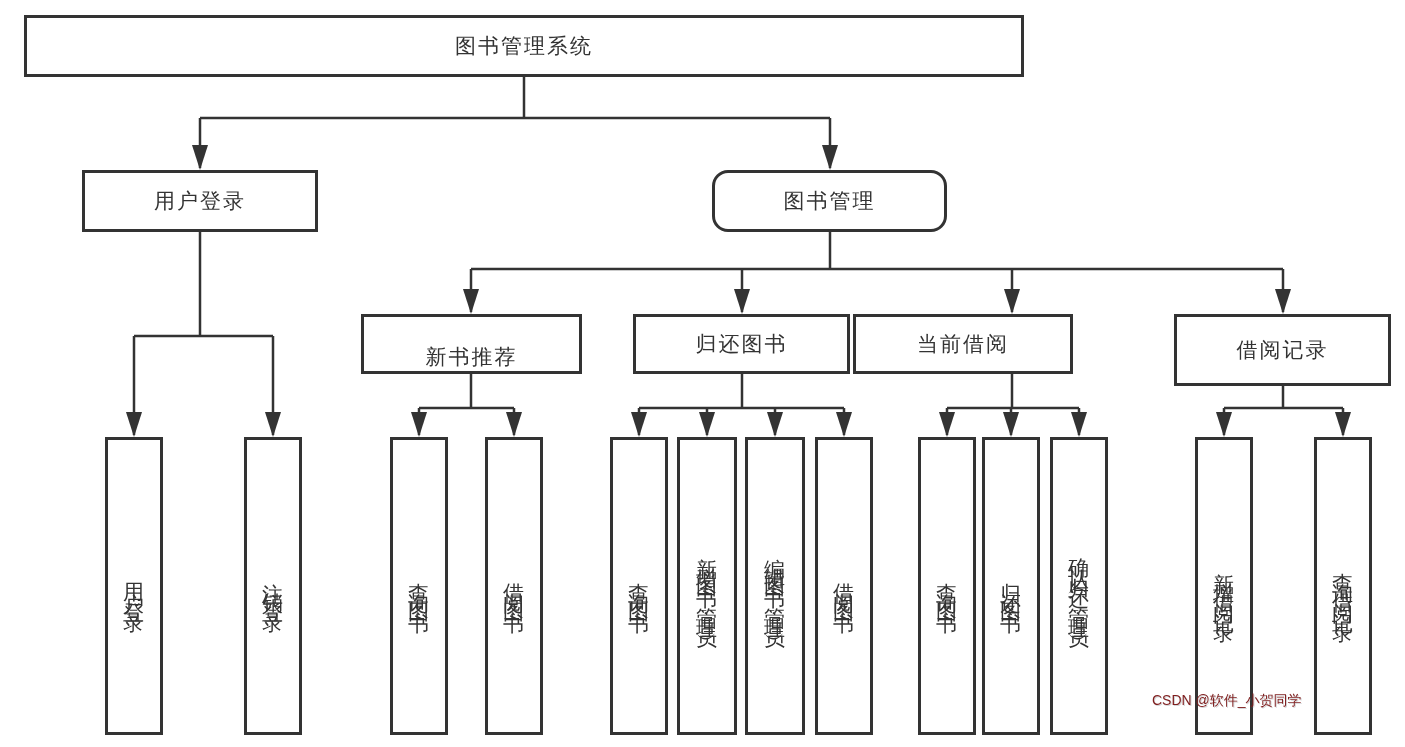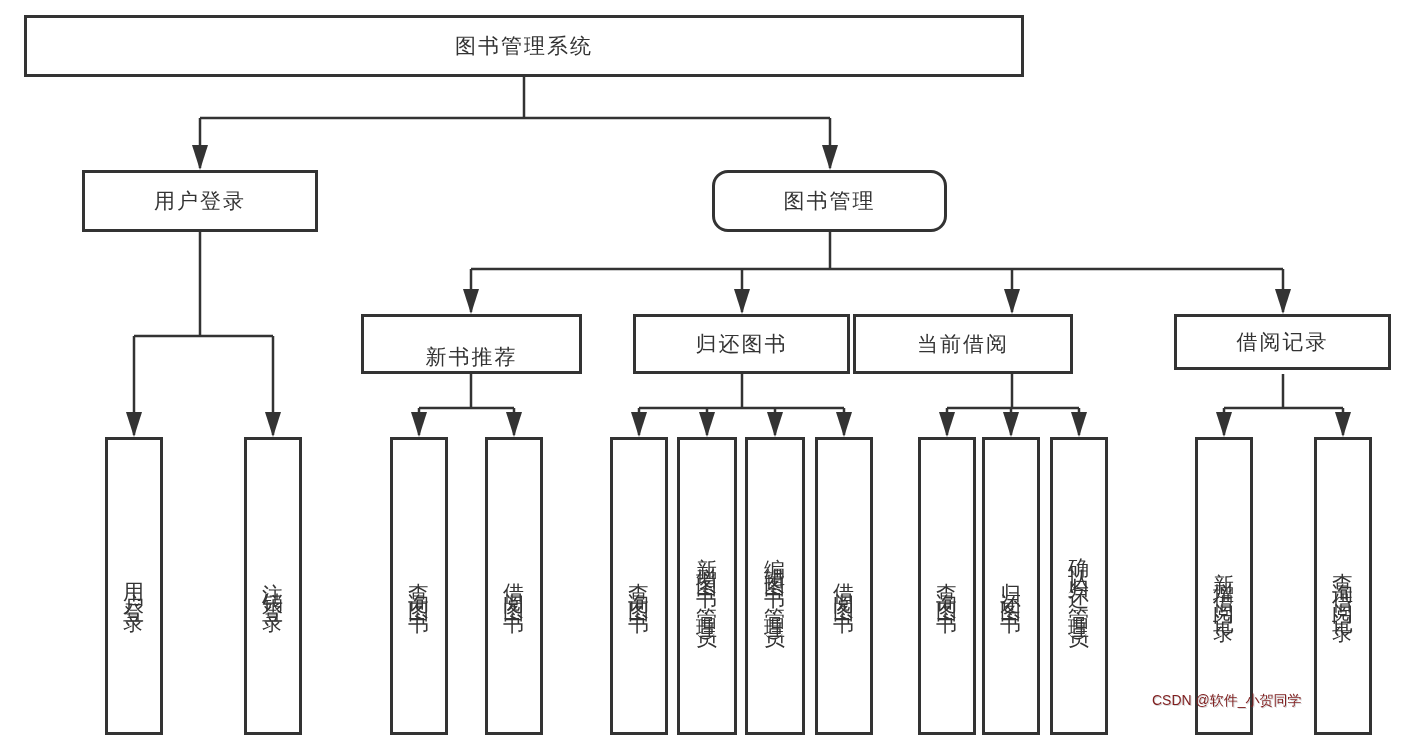"借阅记录" div.box { height: 56px -> 72px }
